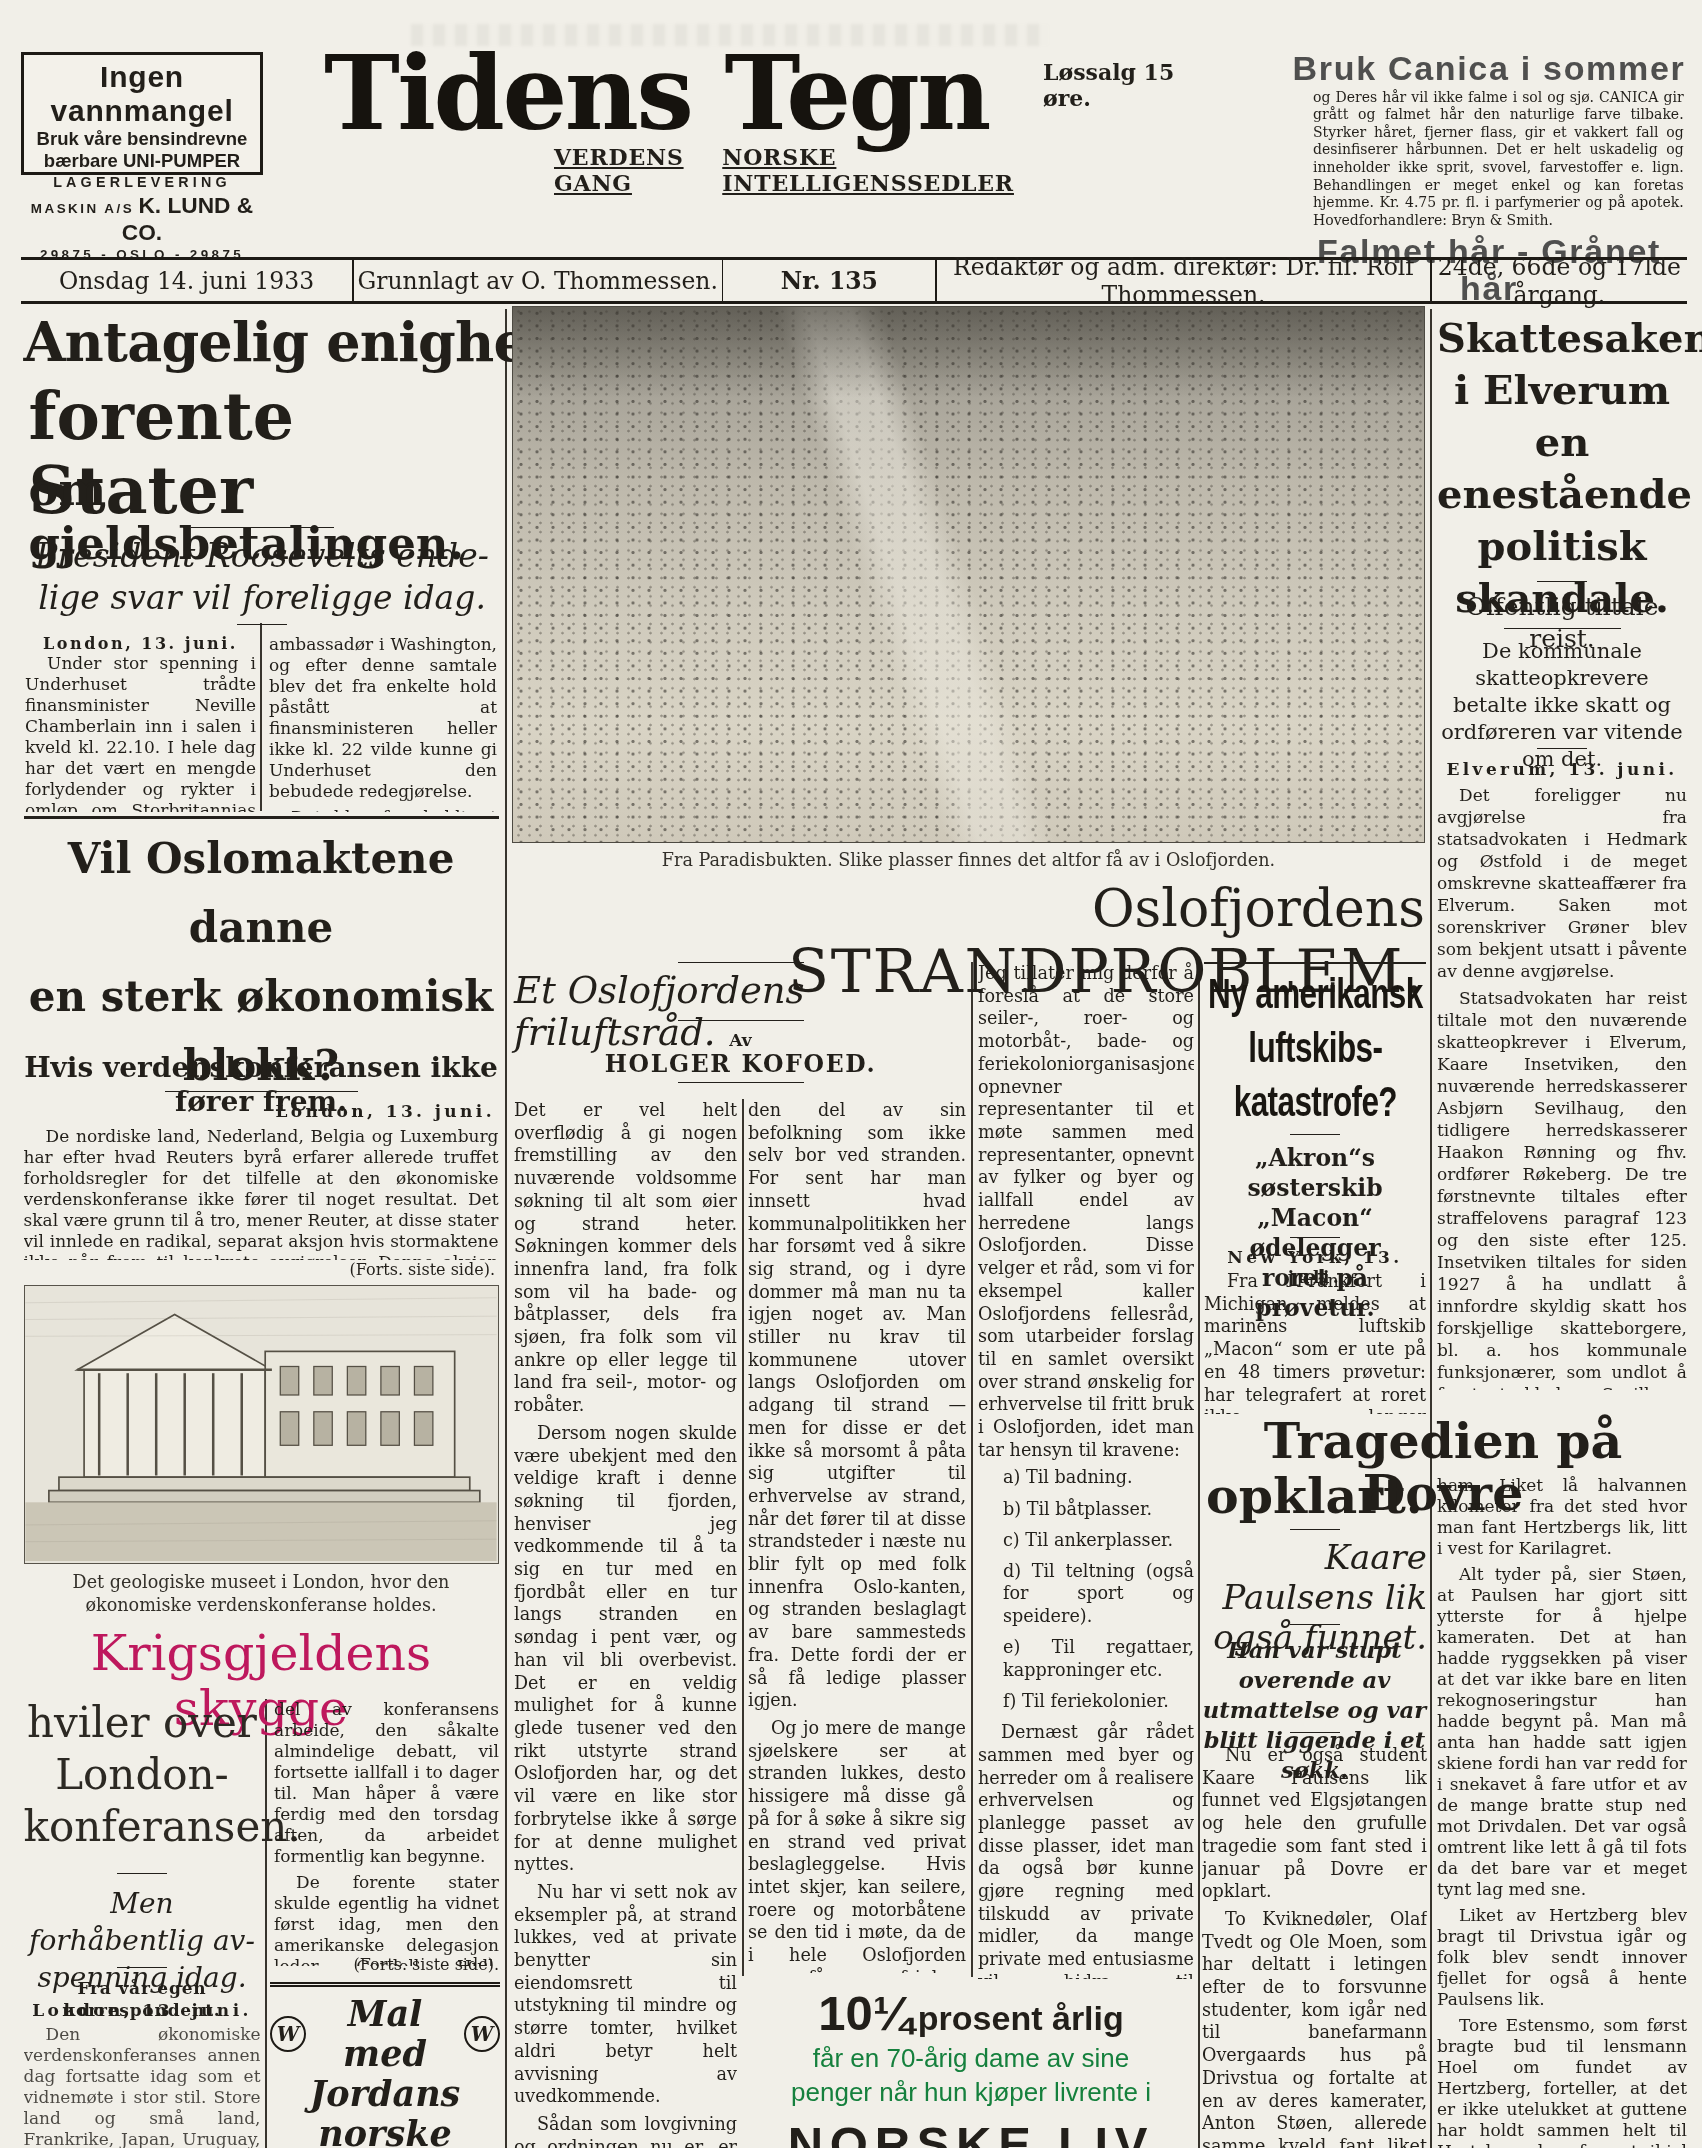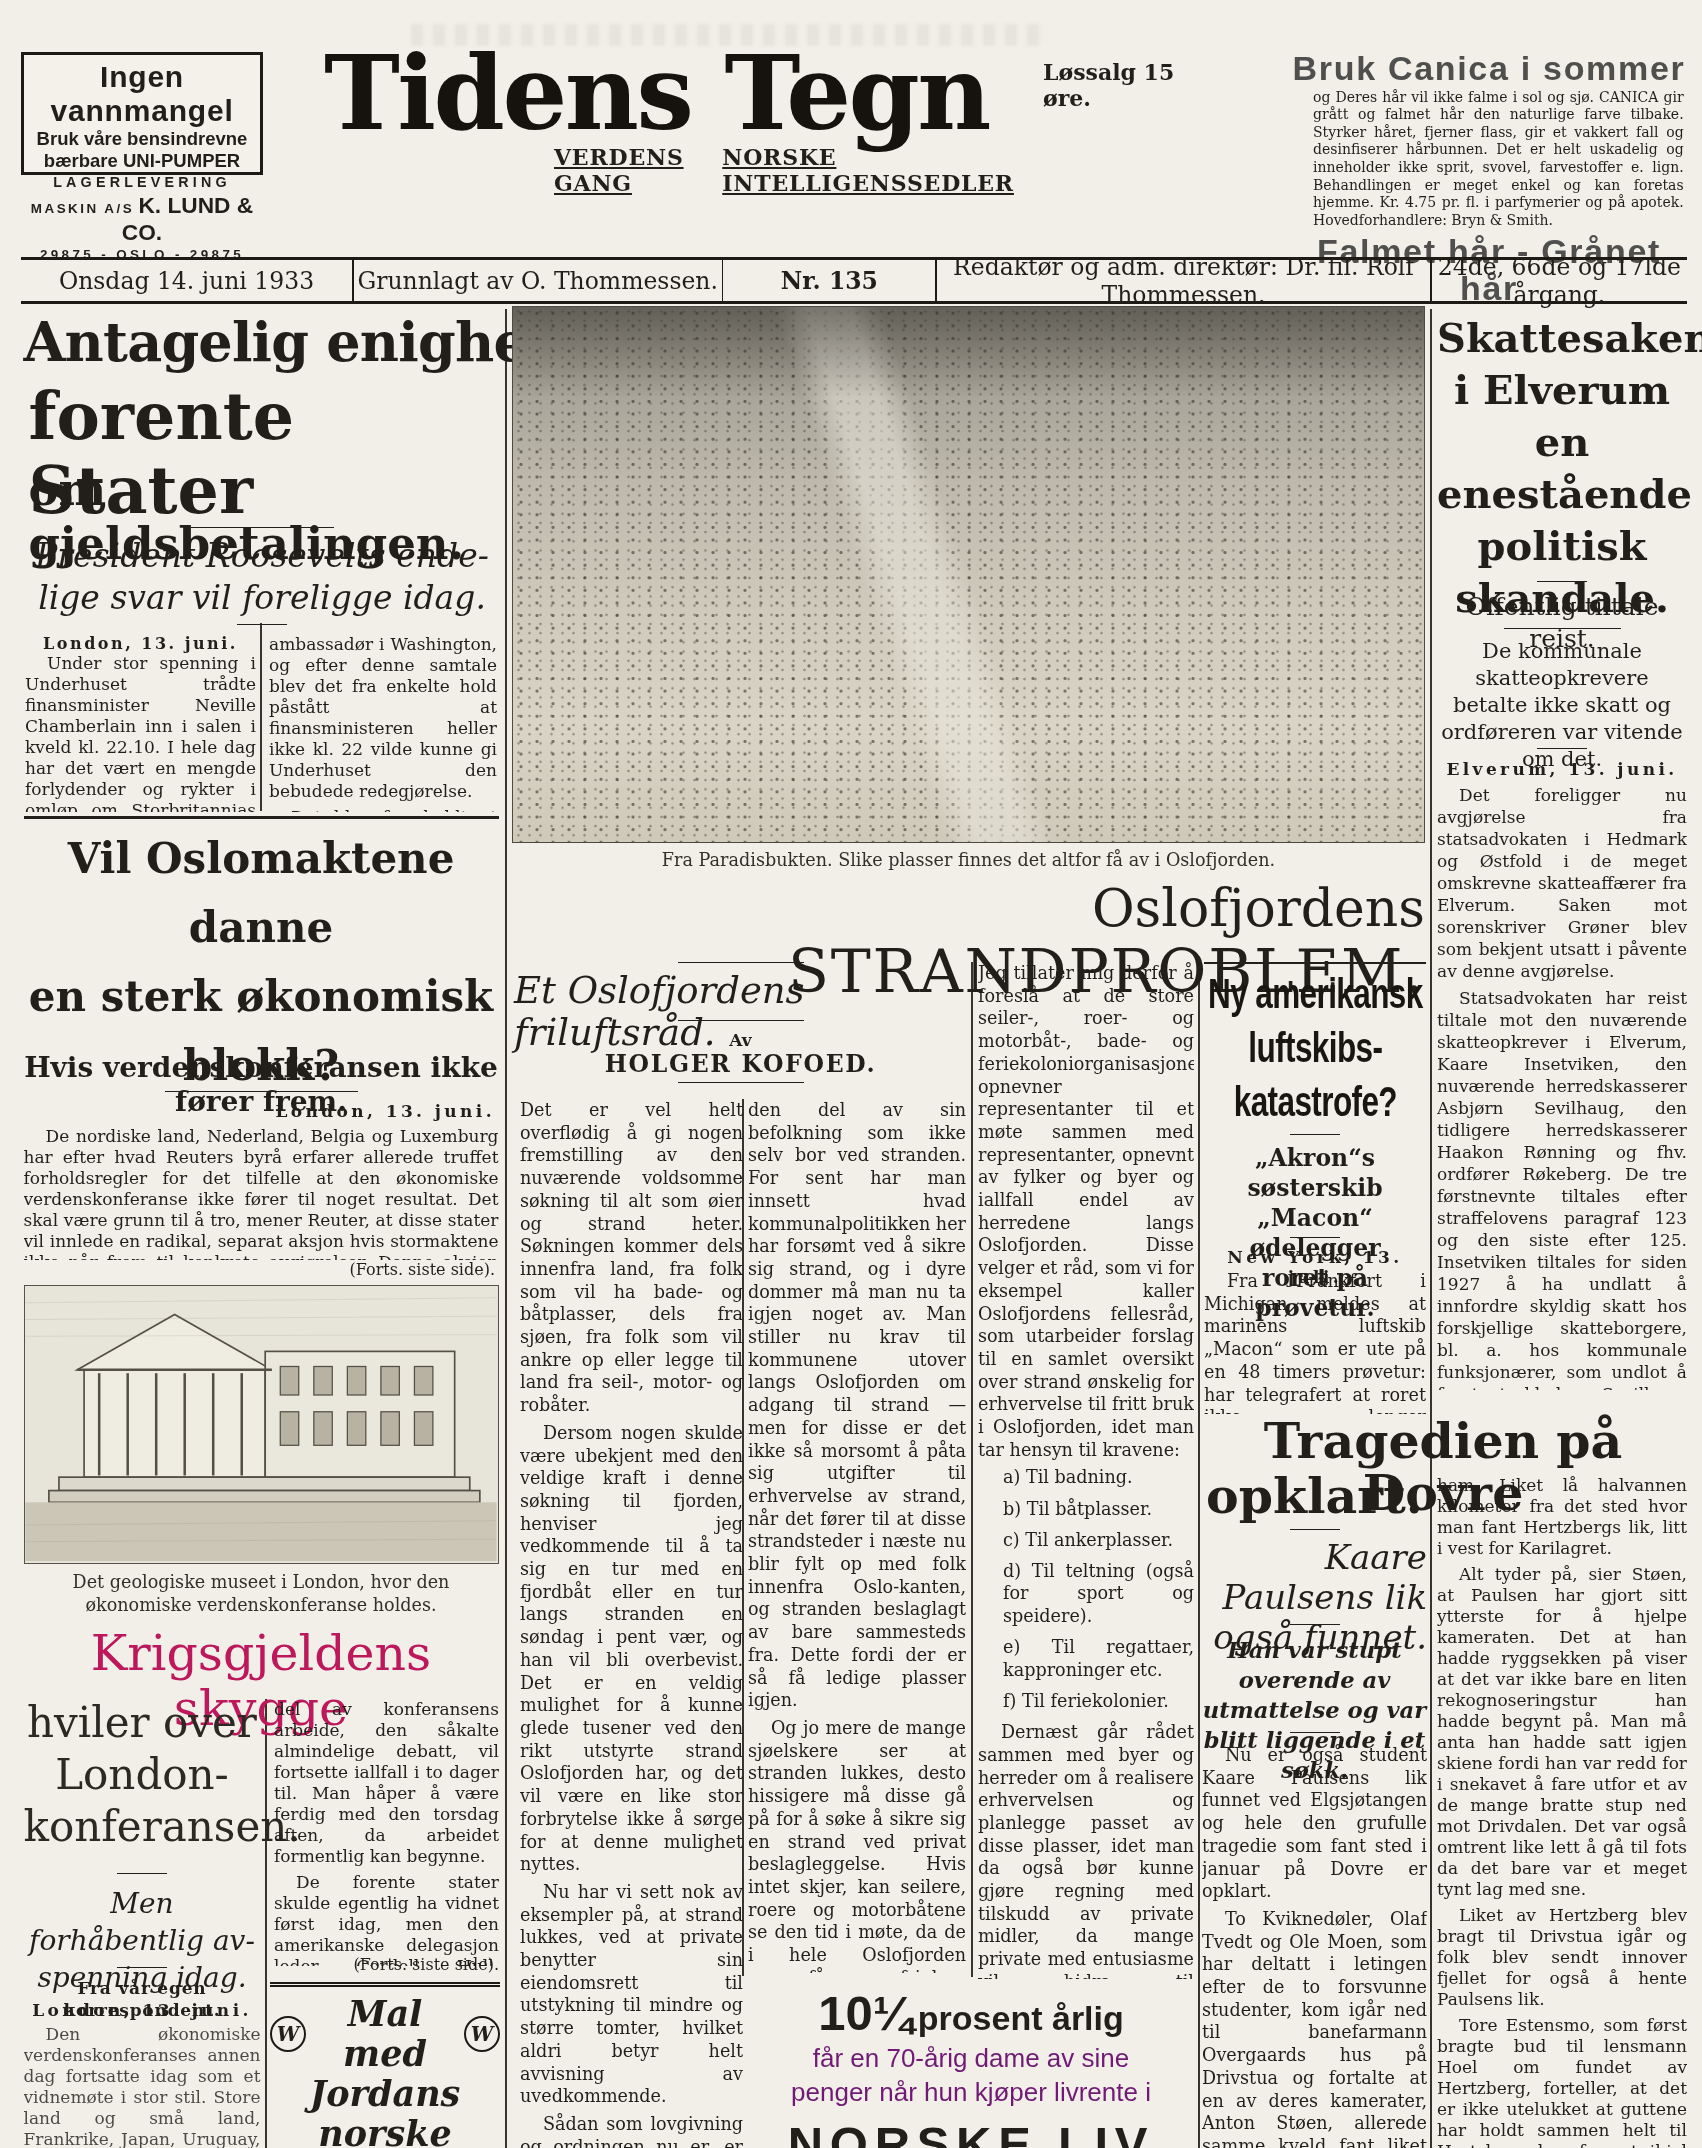"Det er vel helt overflødig" div.abs { margin-left: 6px -> none }
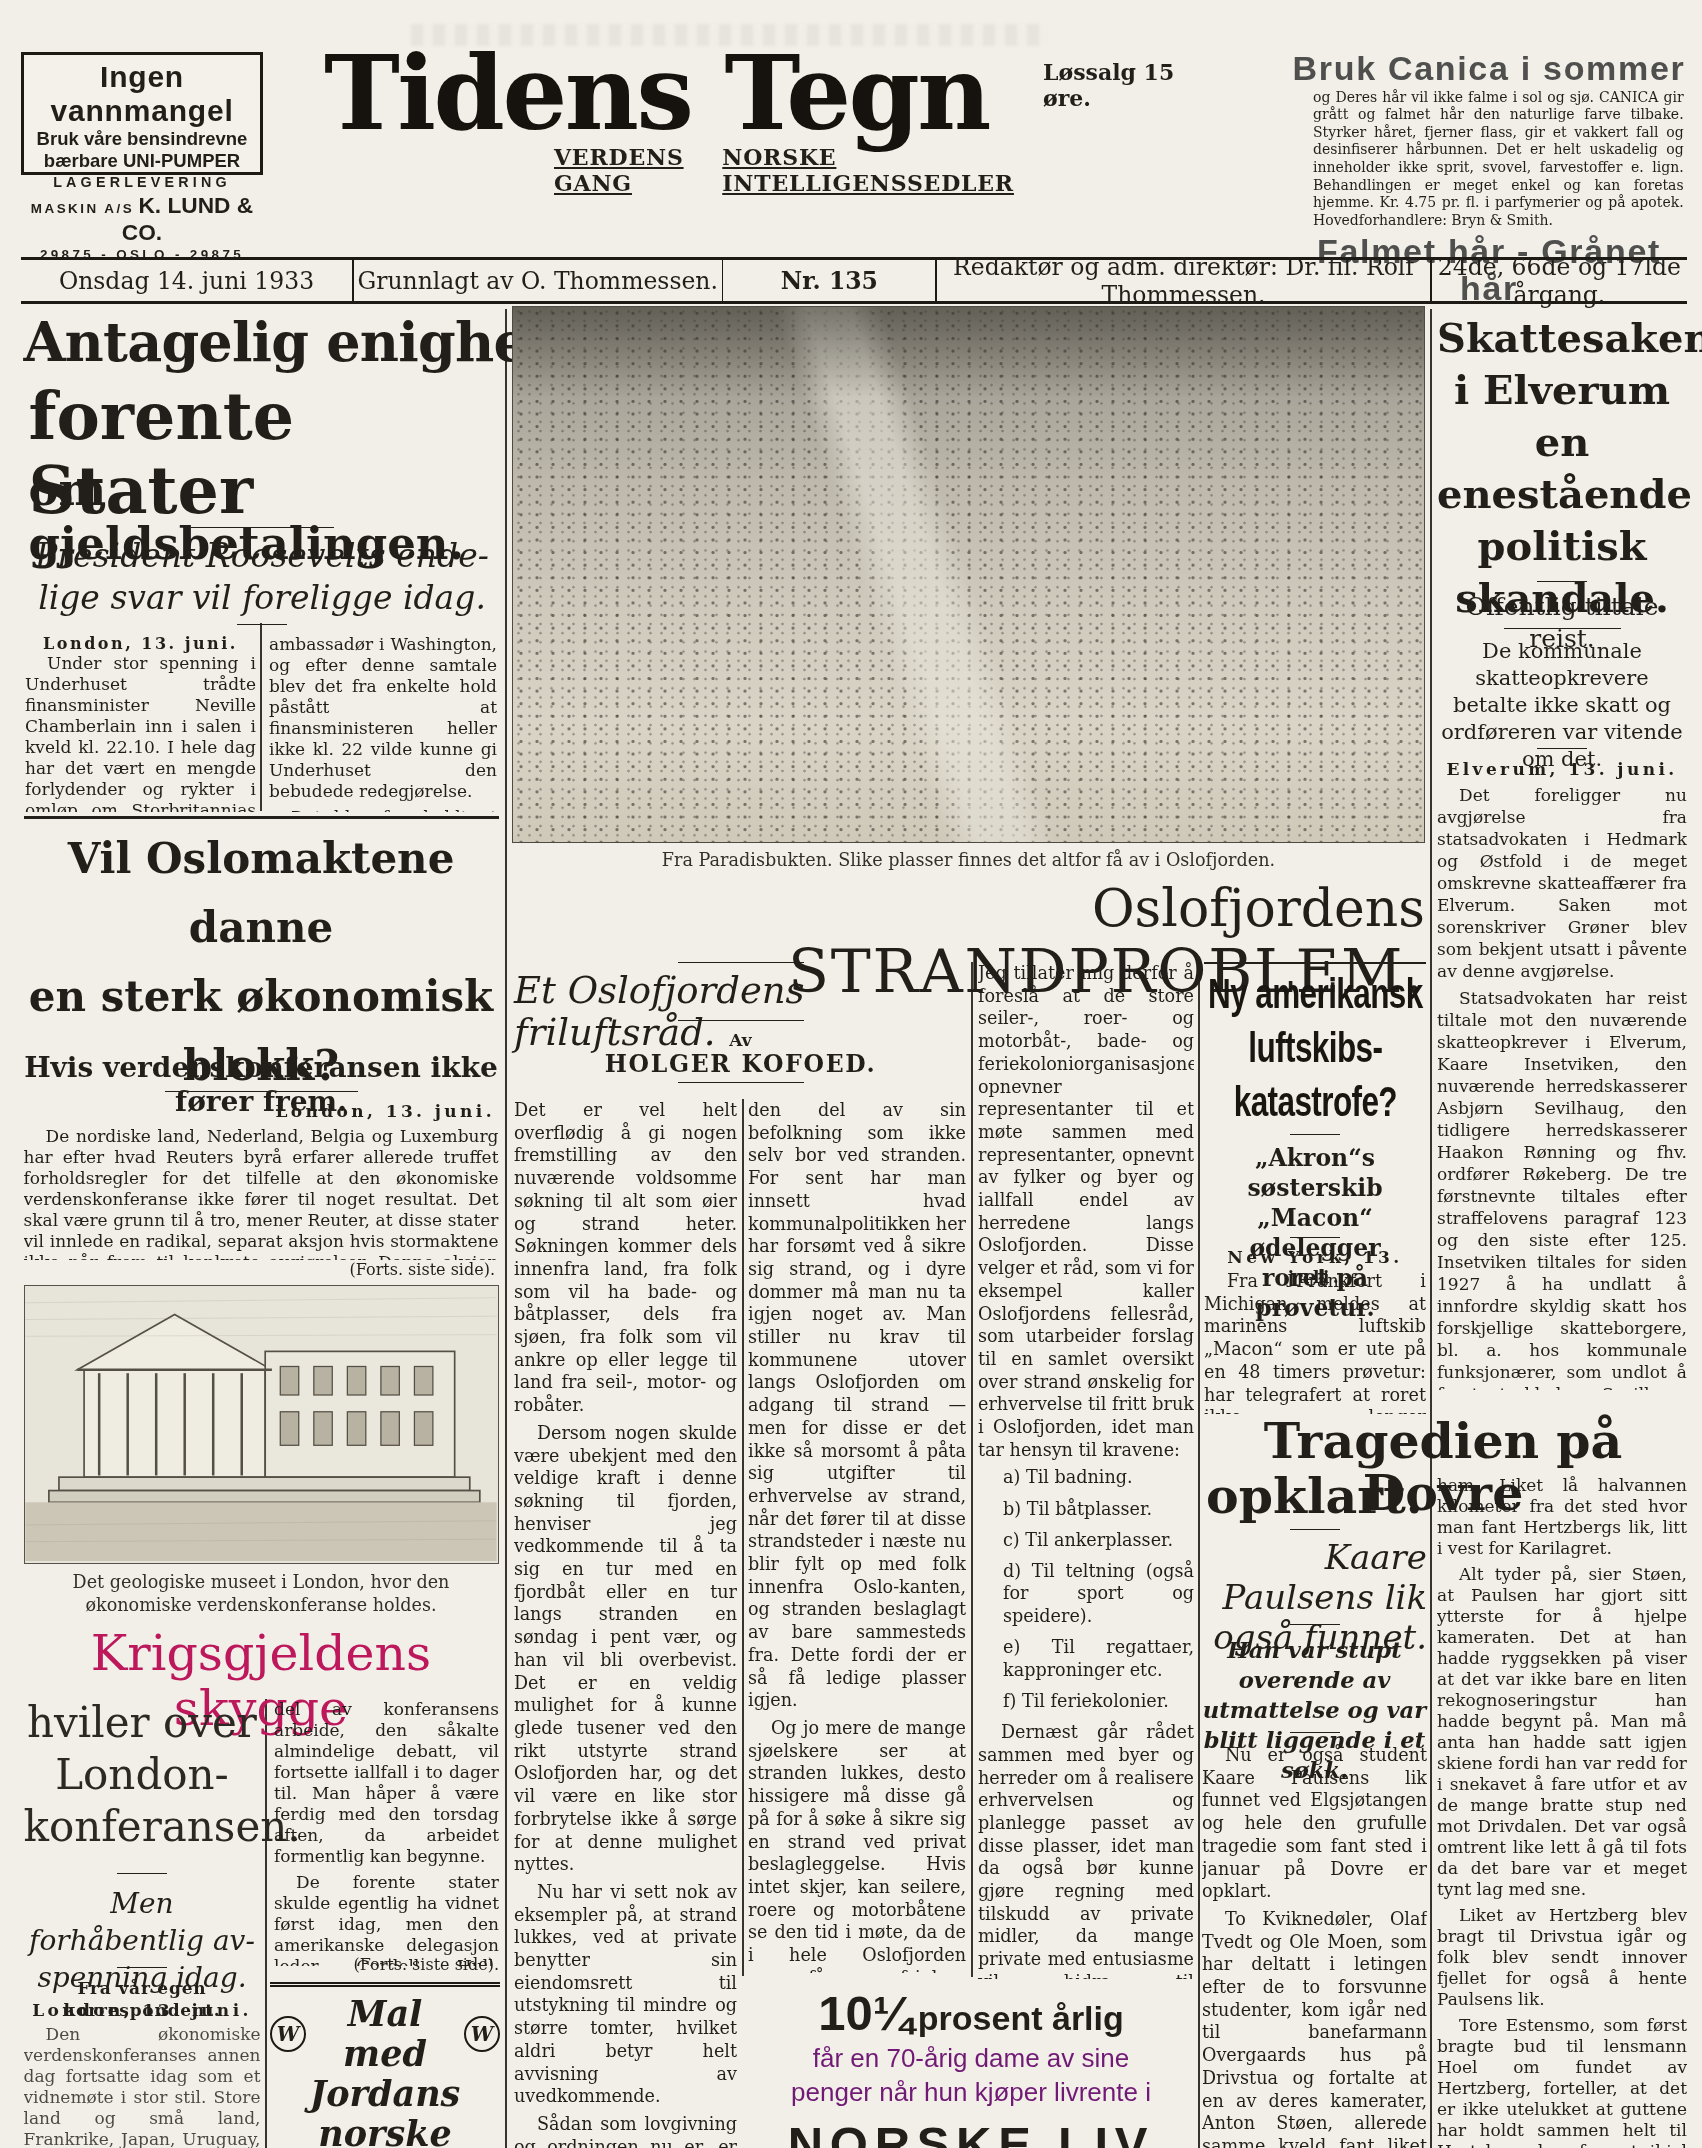"får en 70-årig dame av" .nl-line { color: #701a75 -> #15803d }
